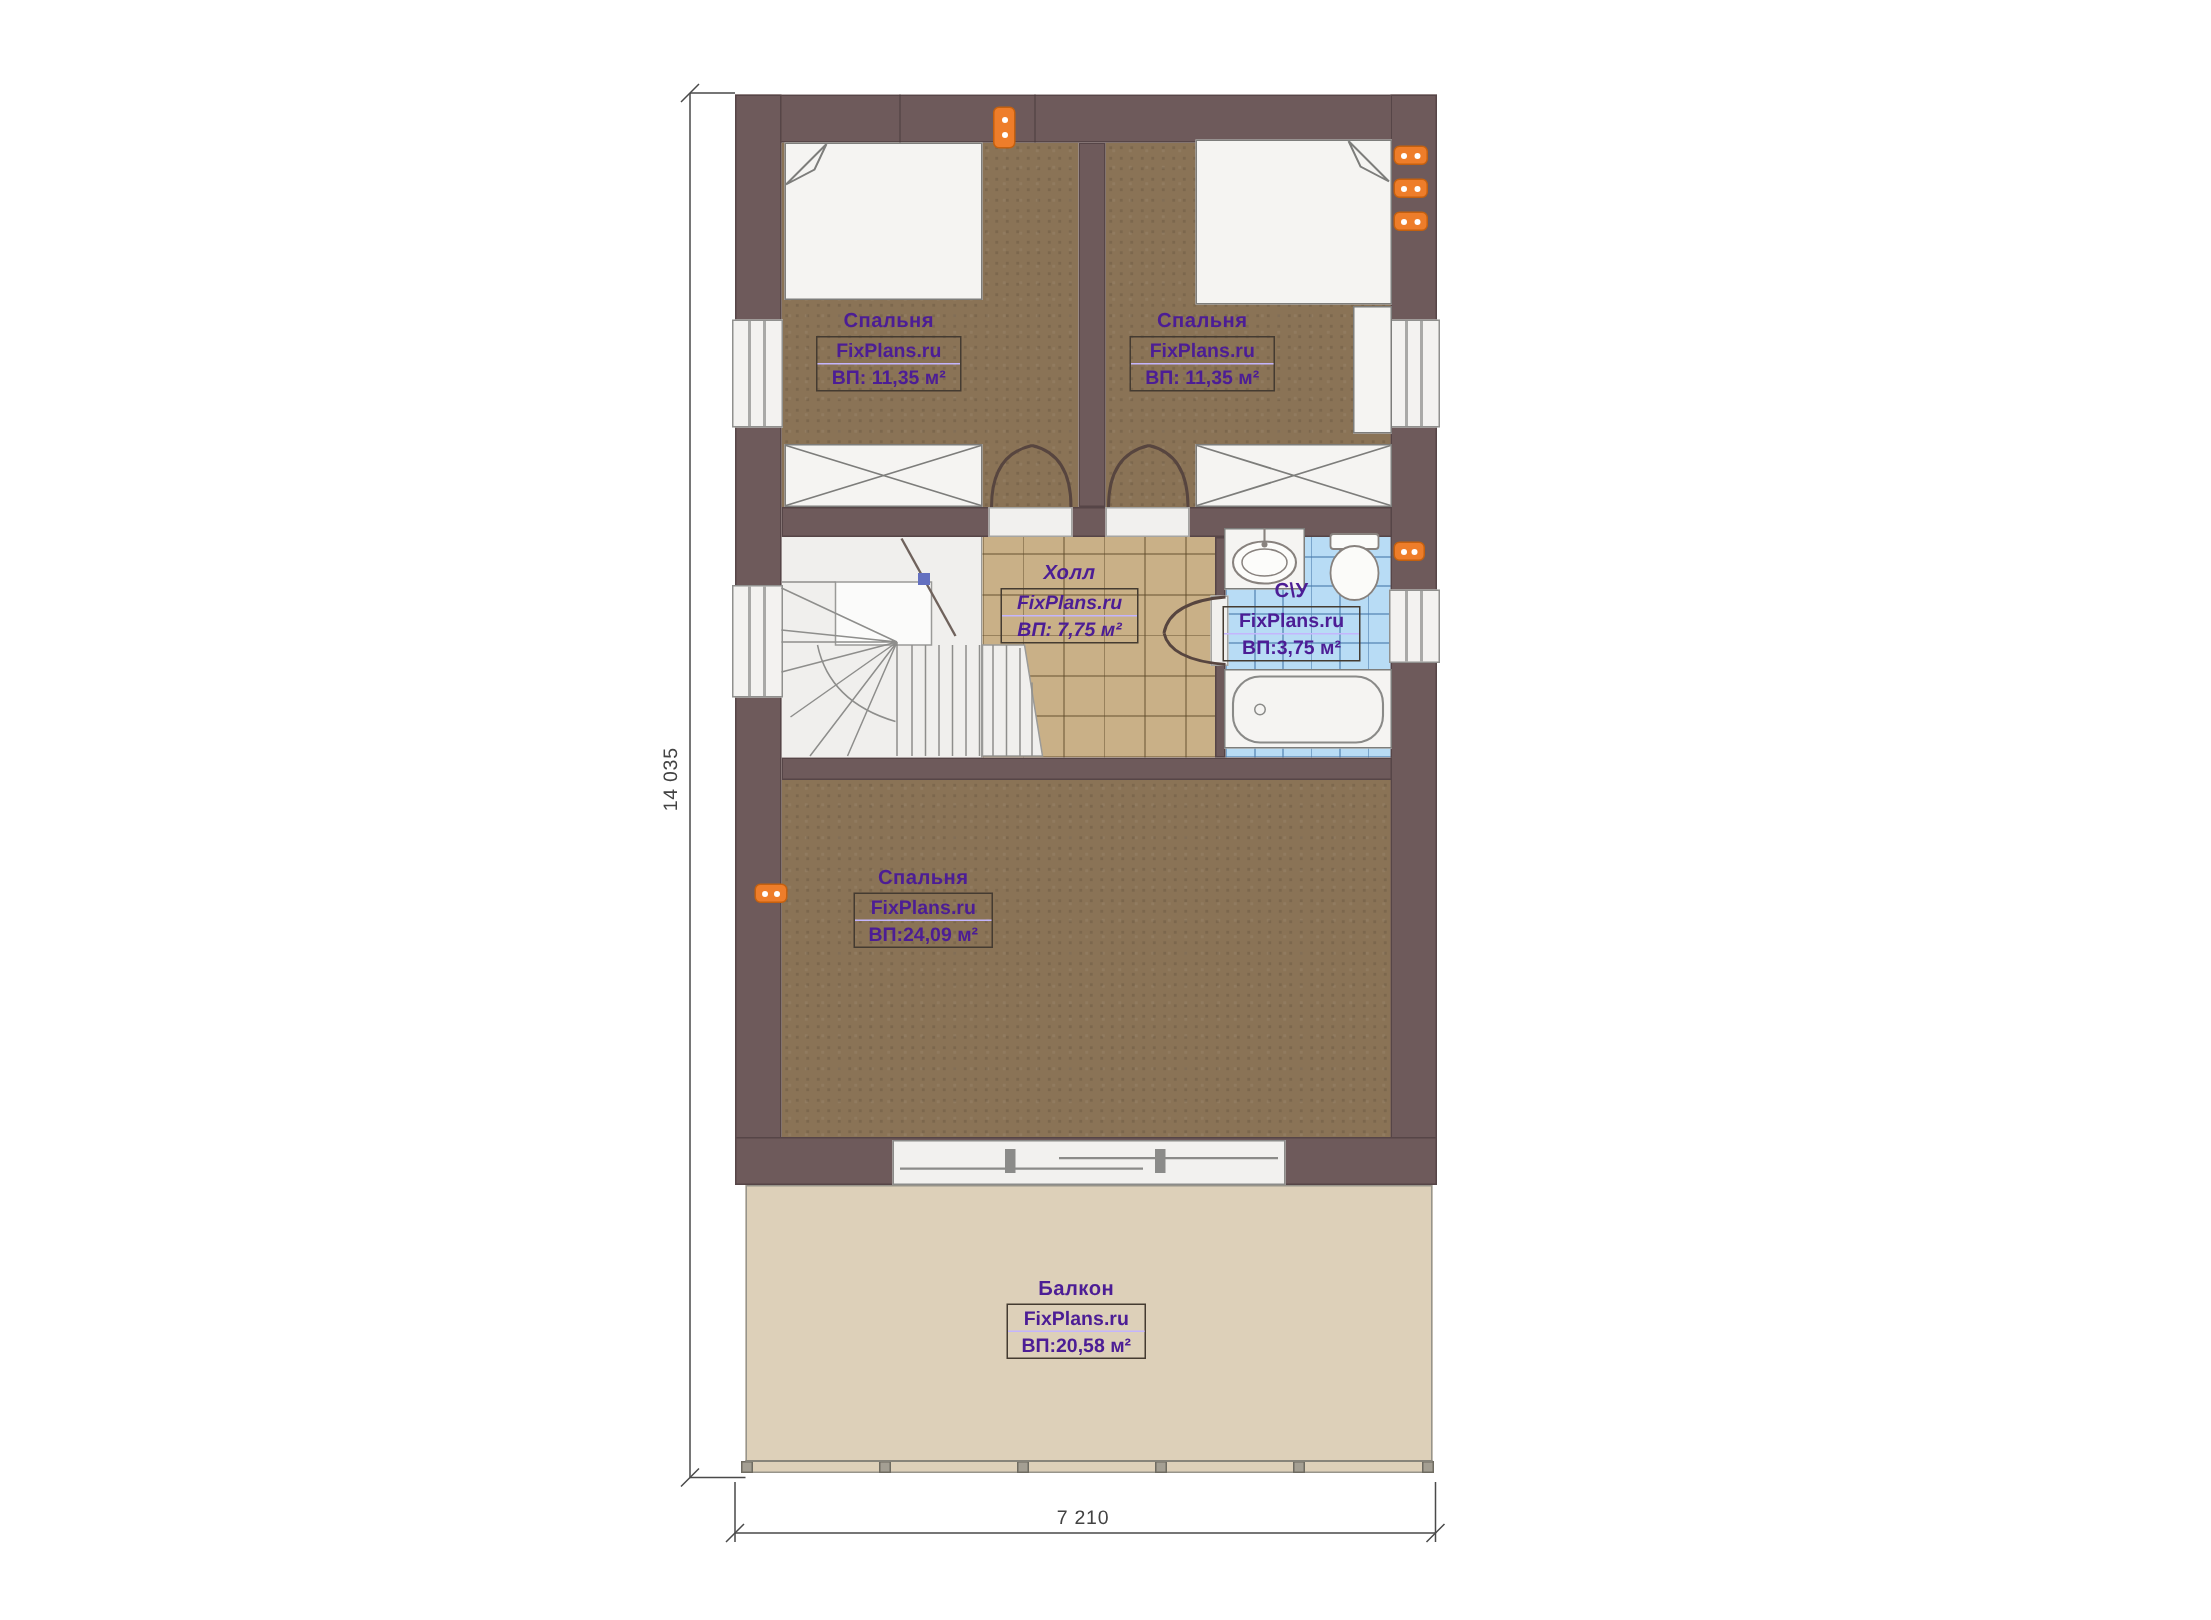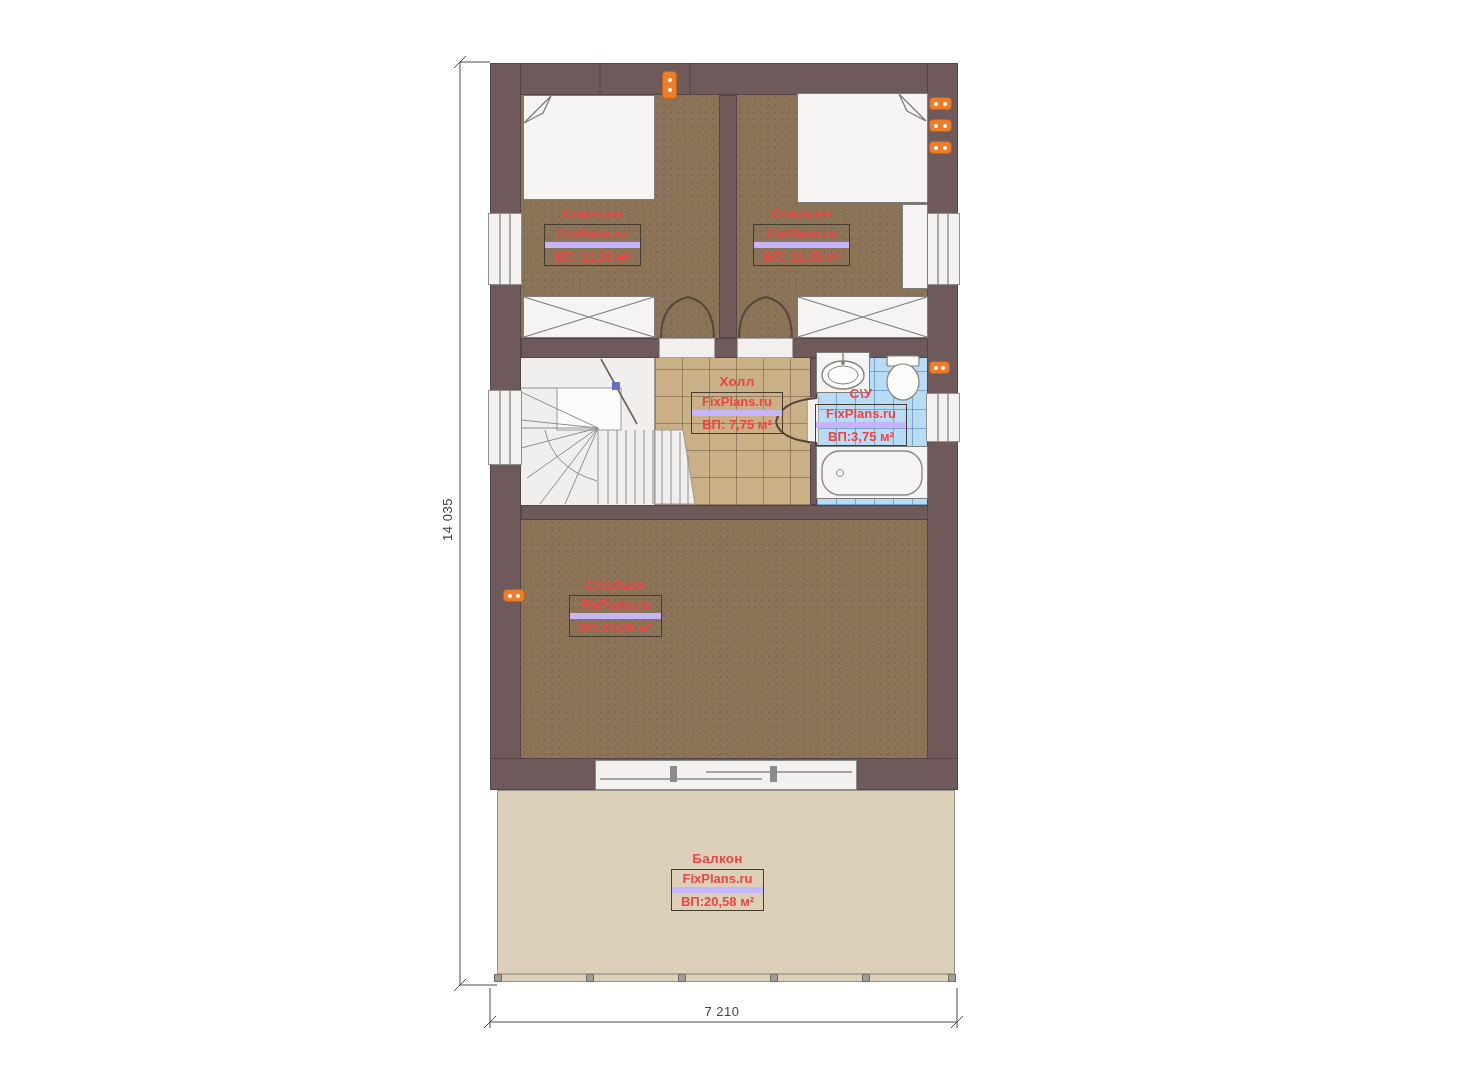"Спальня" .label { color: #ef4444 -> #4c1d95 }
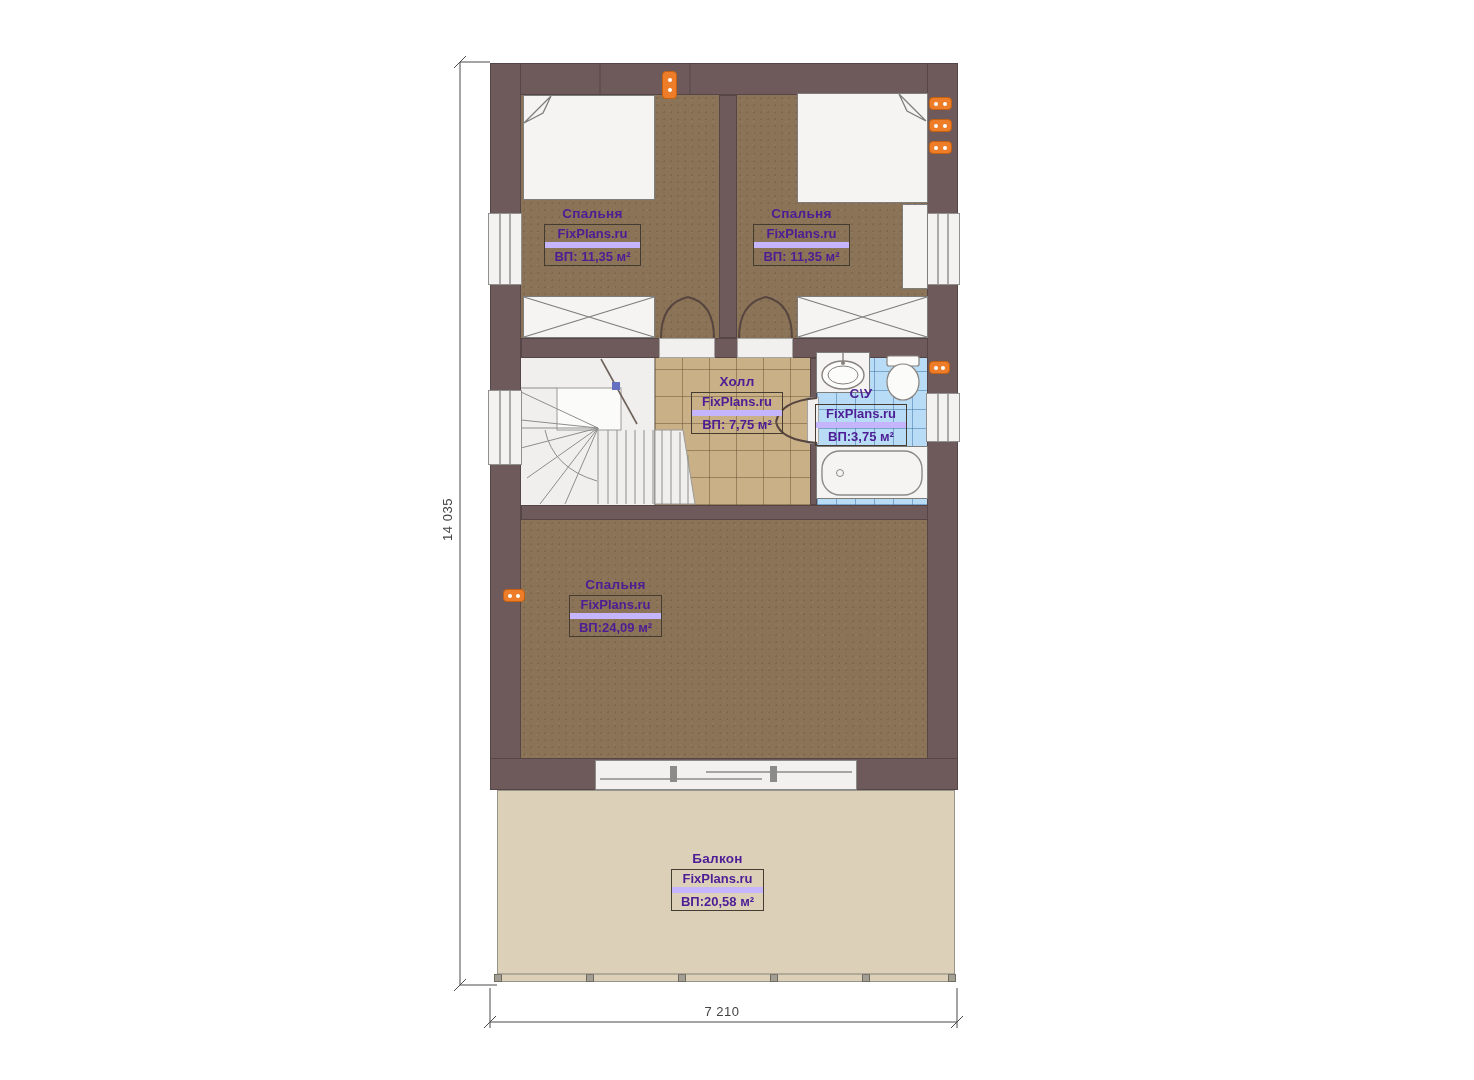"FixPlans.ru" .label .box .row { border-bottom: 6px solid #c4b5fd -> 1px solid #c4b5fd }
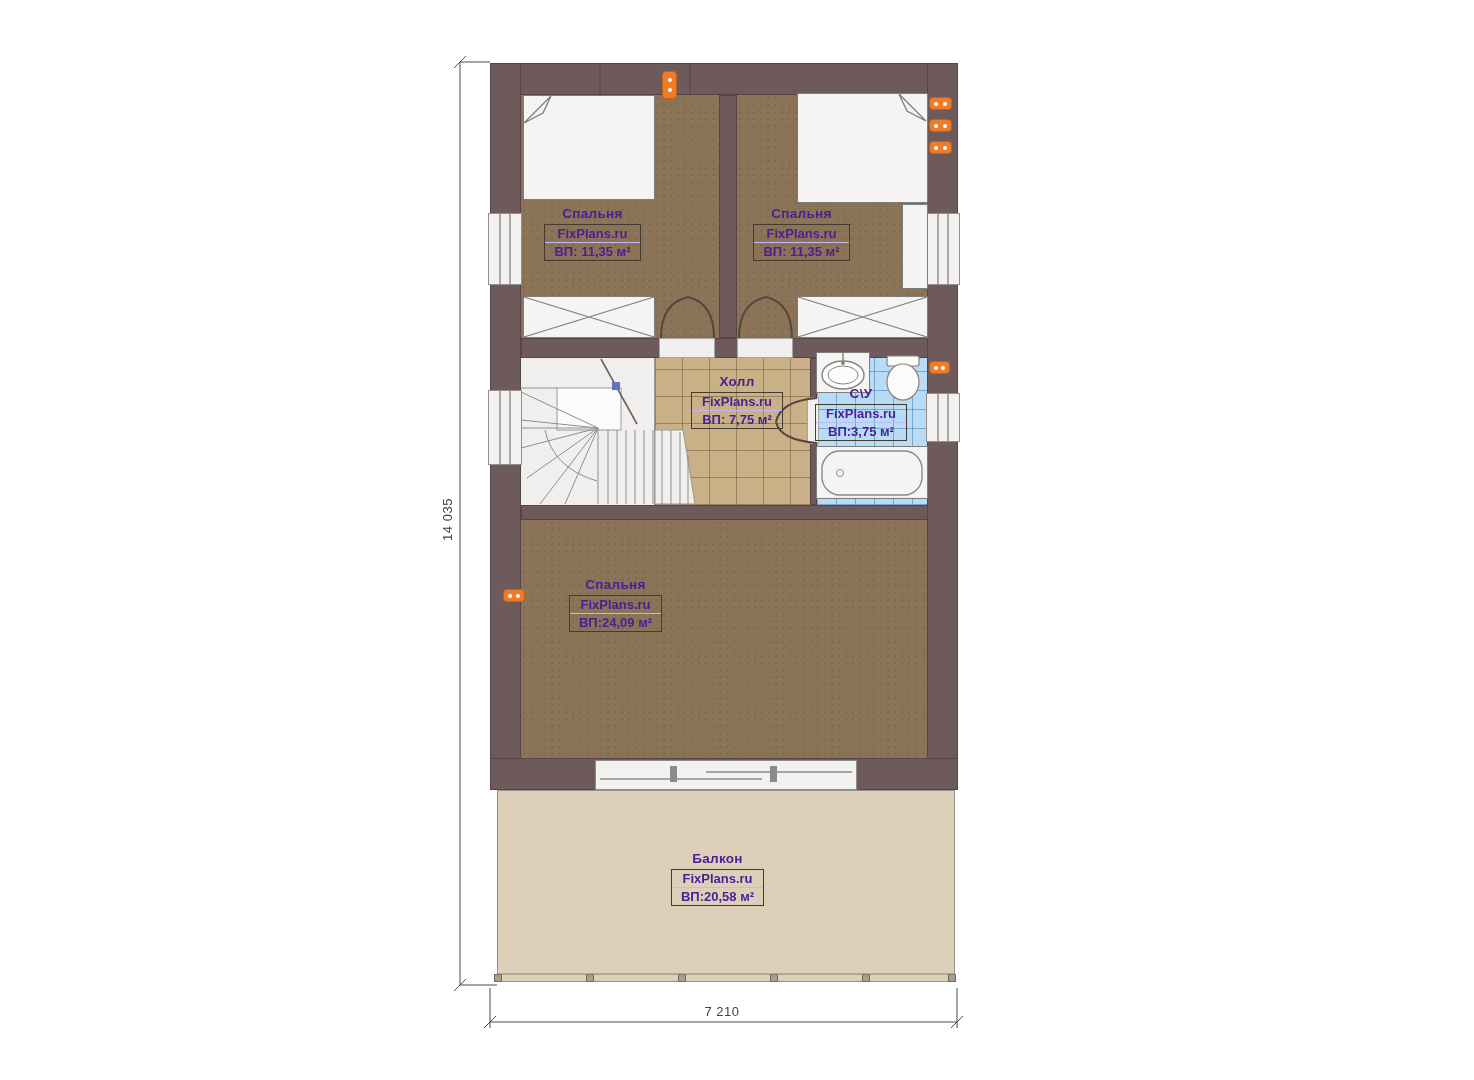"Холл" div.label { font-style: none -> italic; left: 664px -> 640px }
